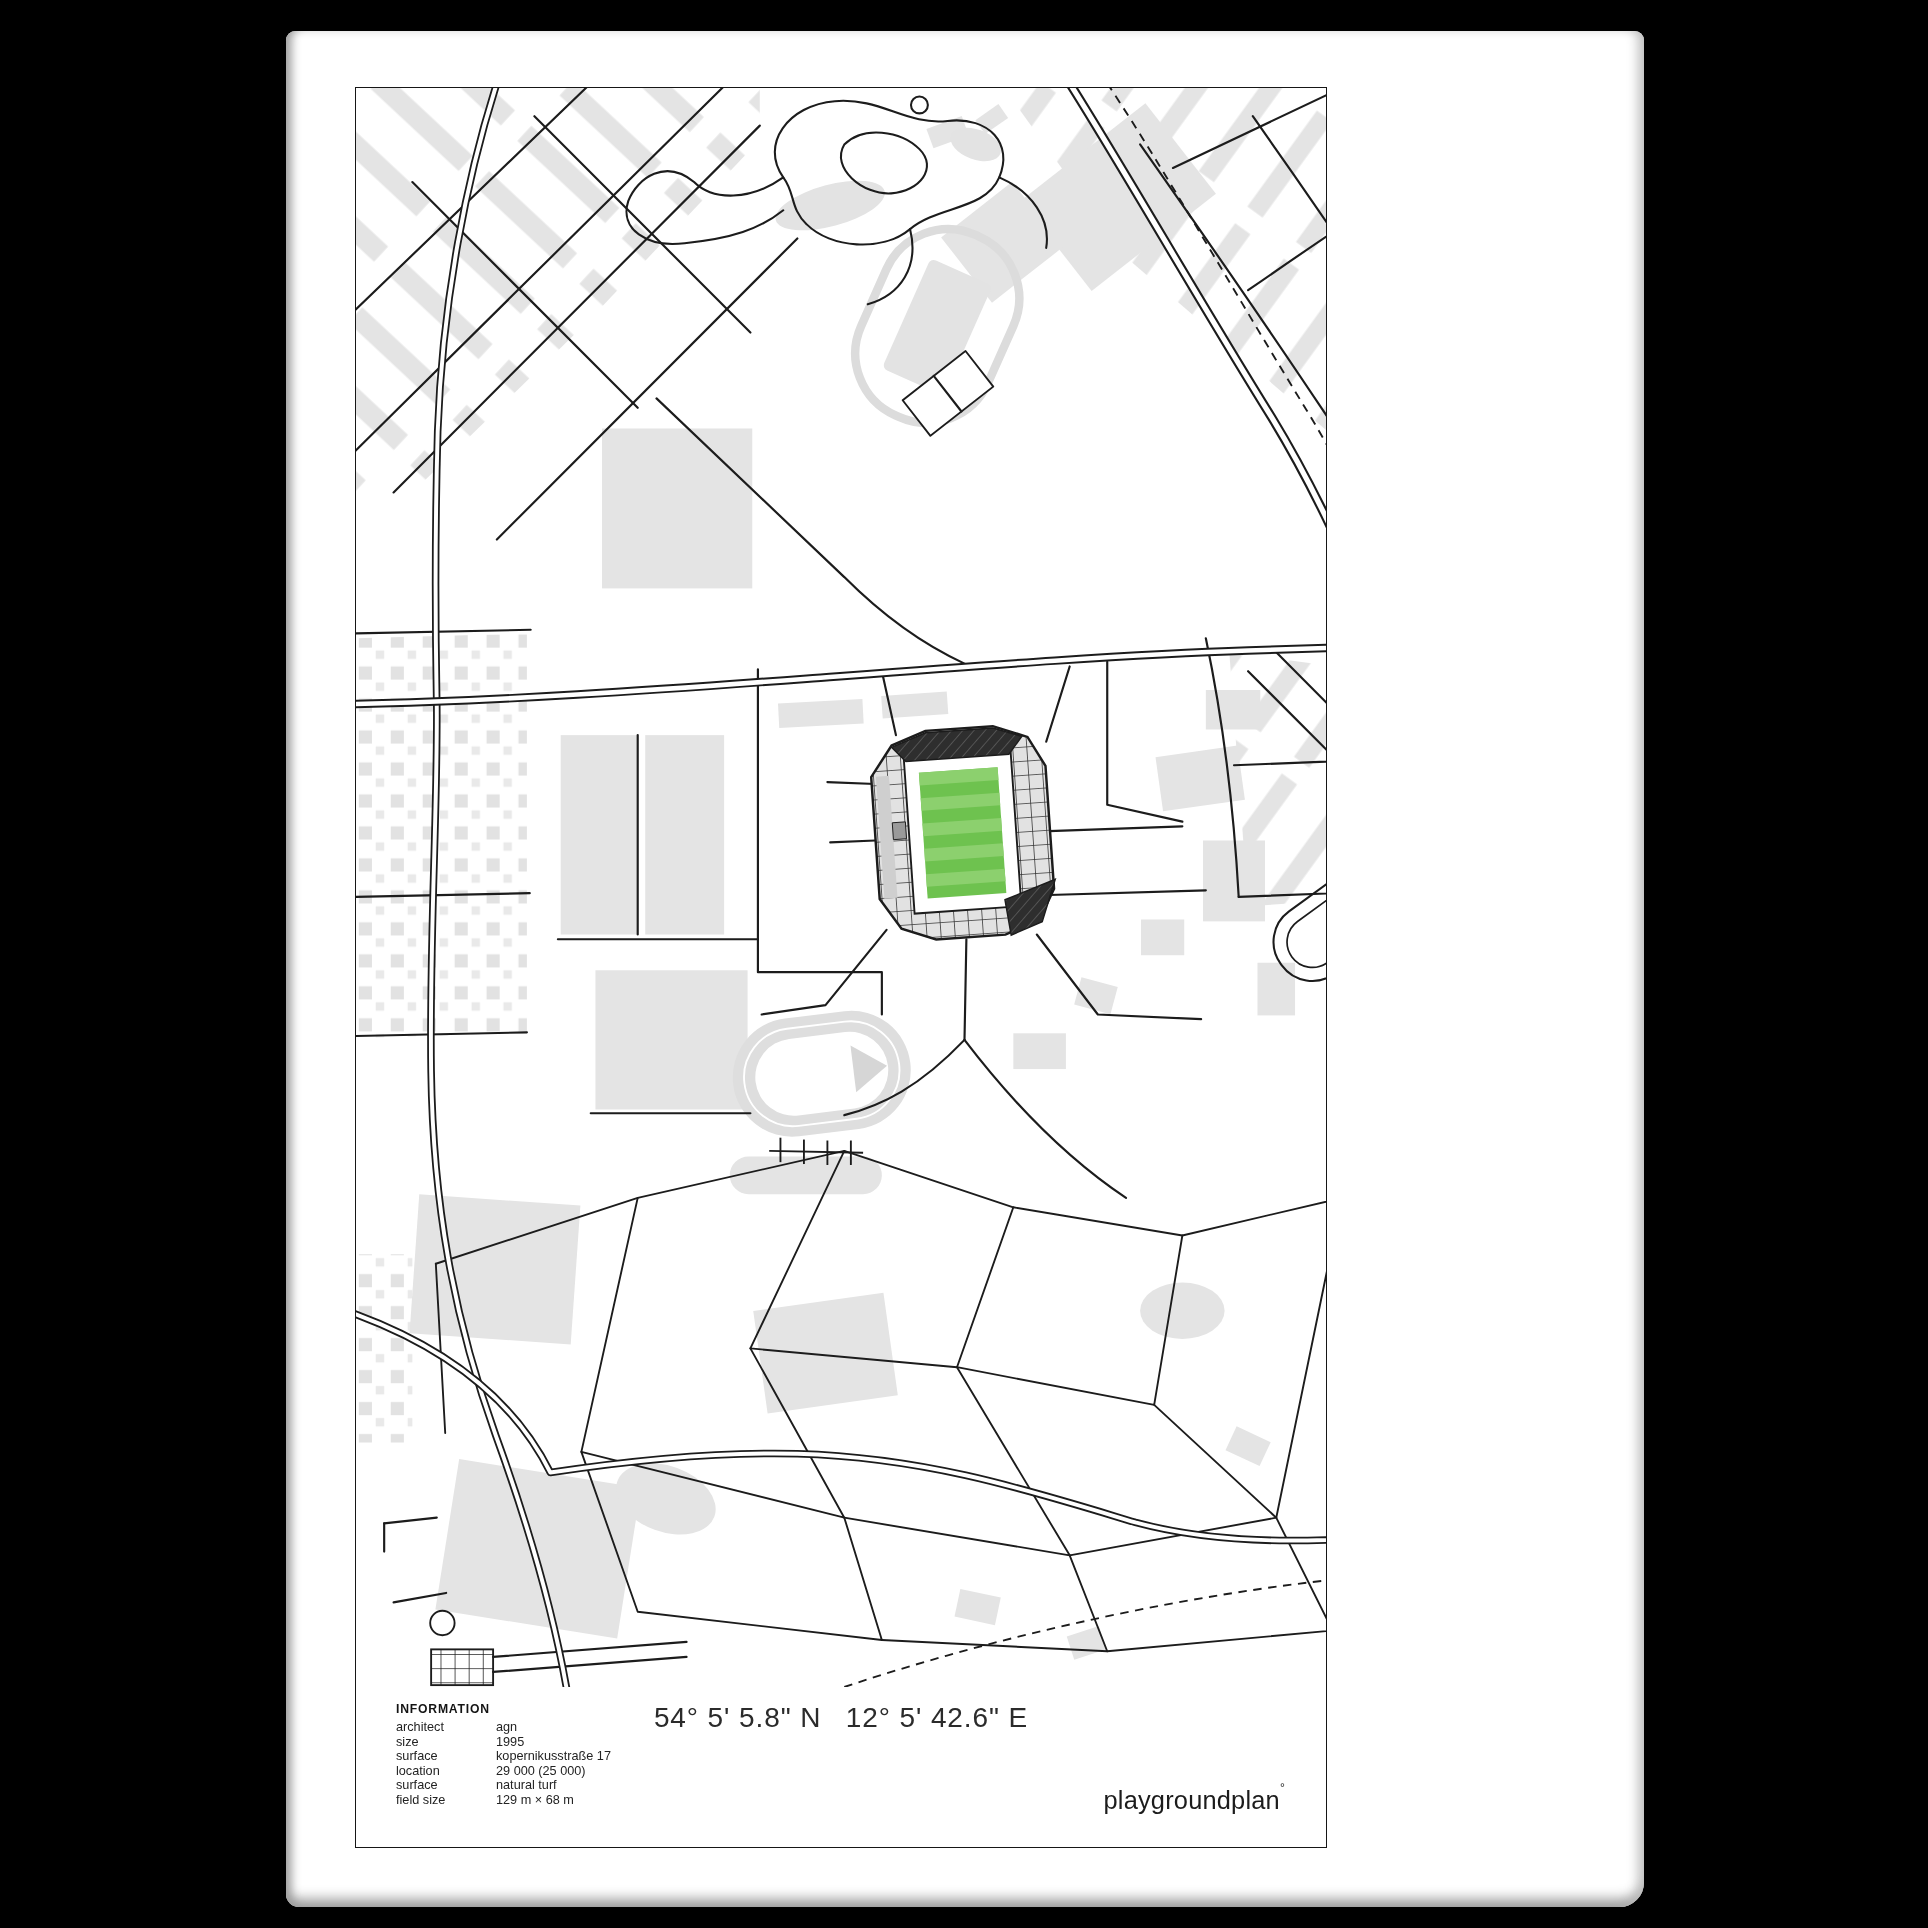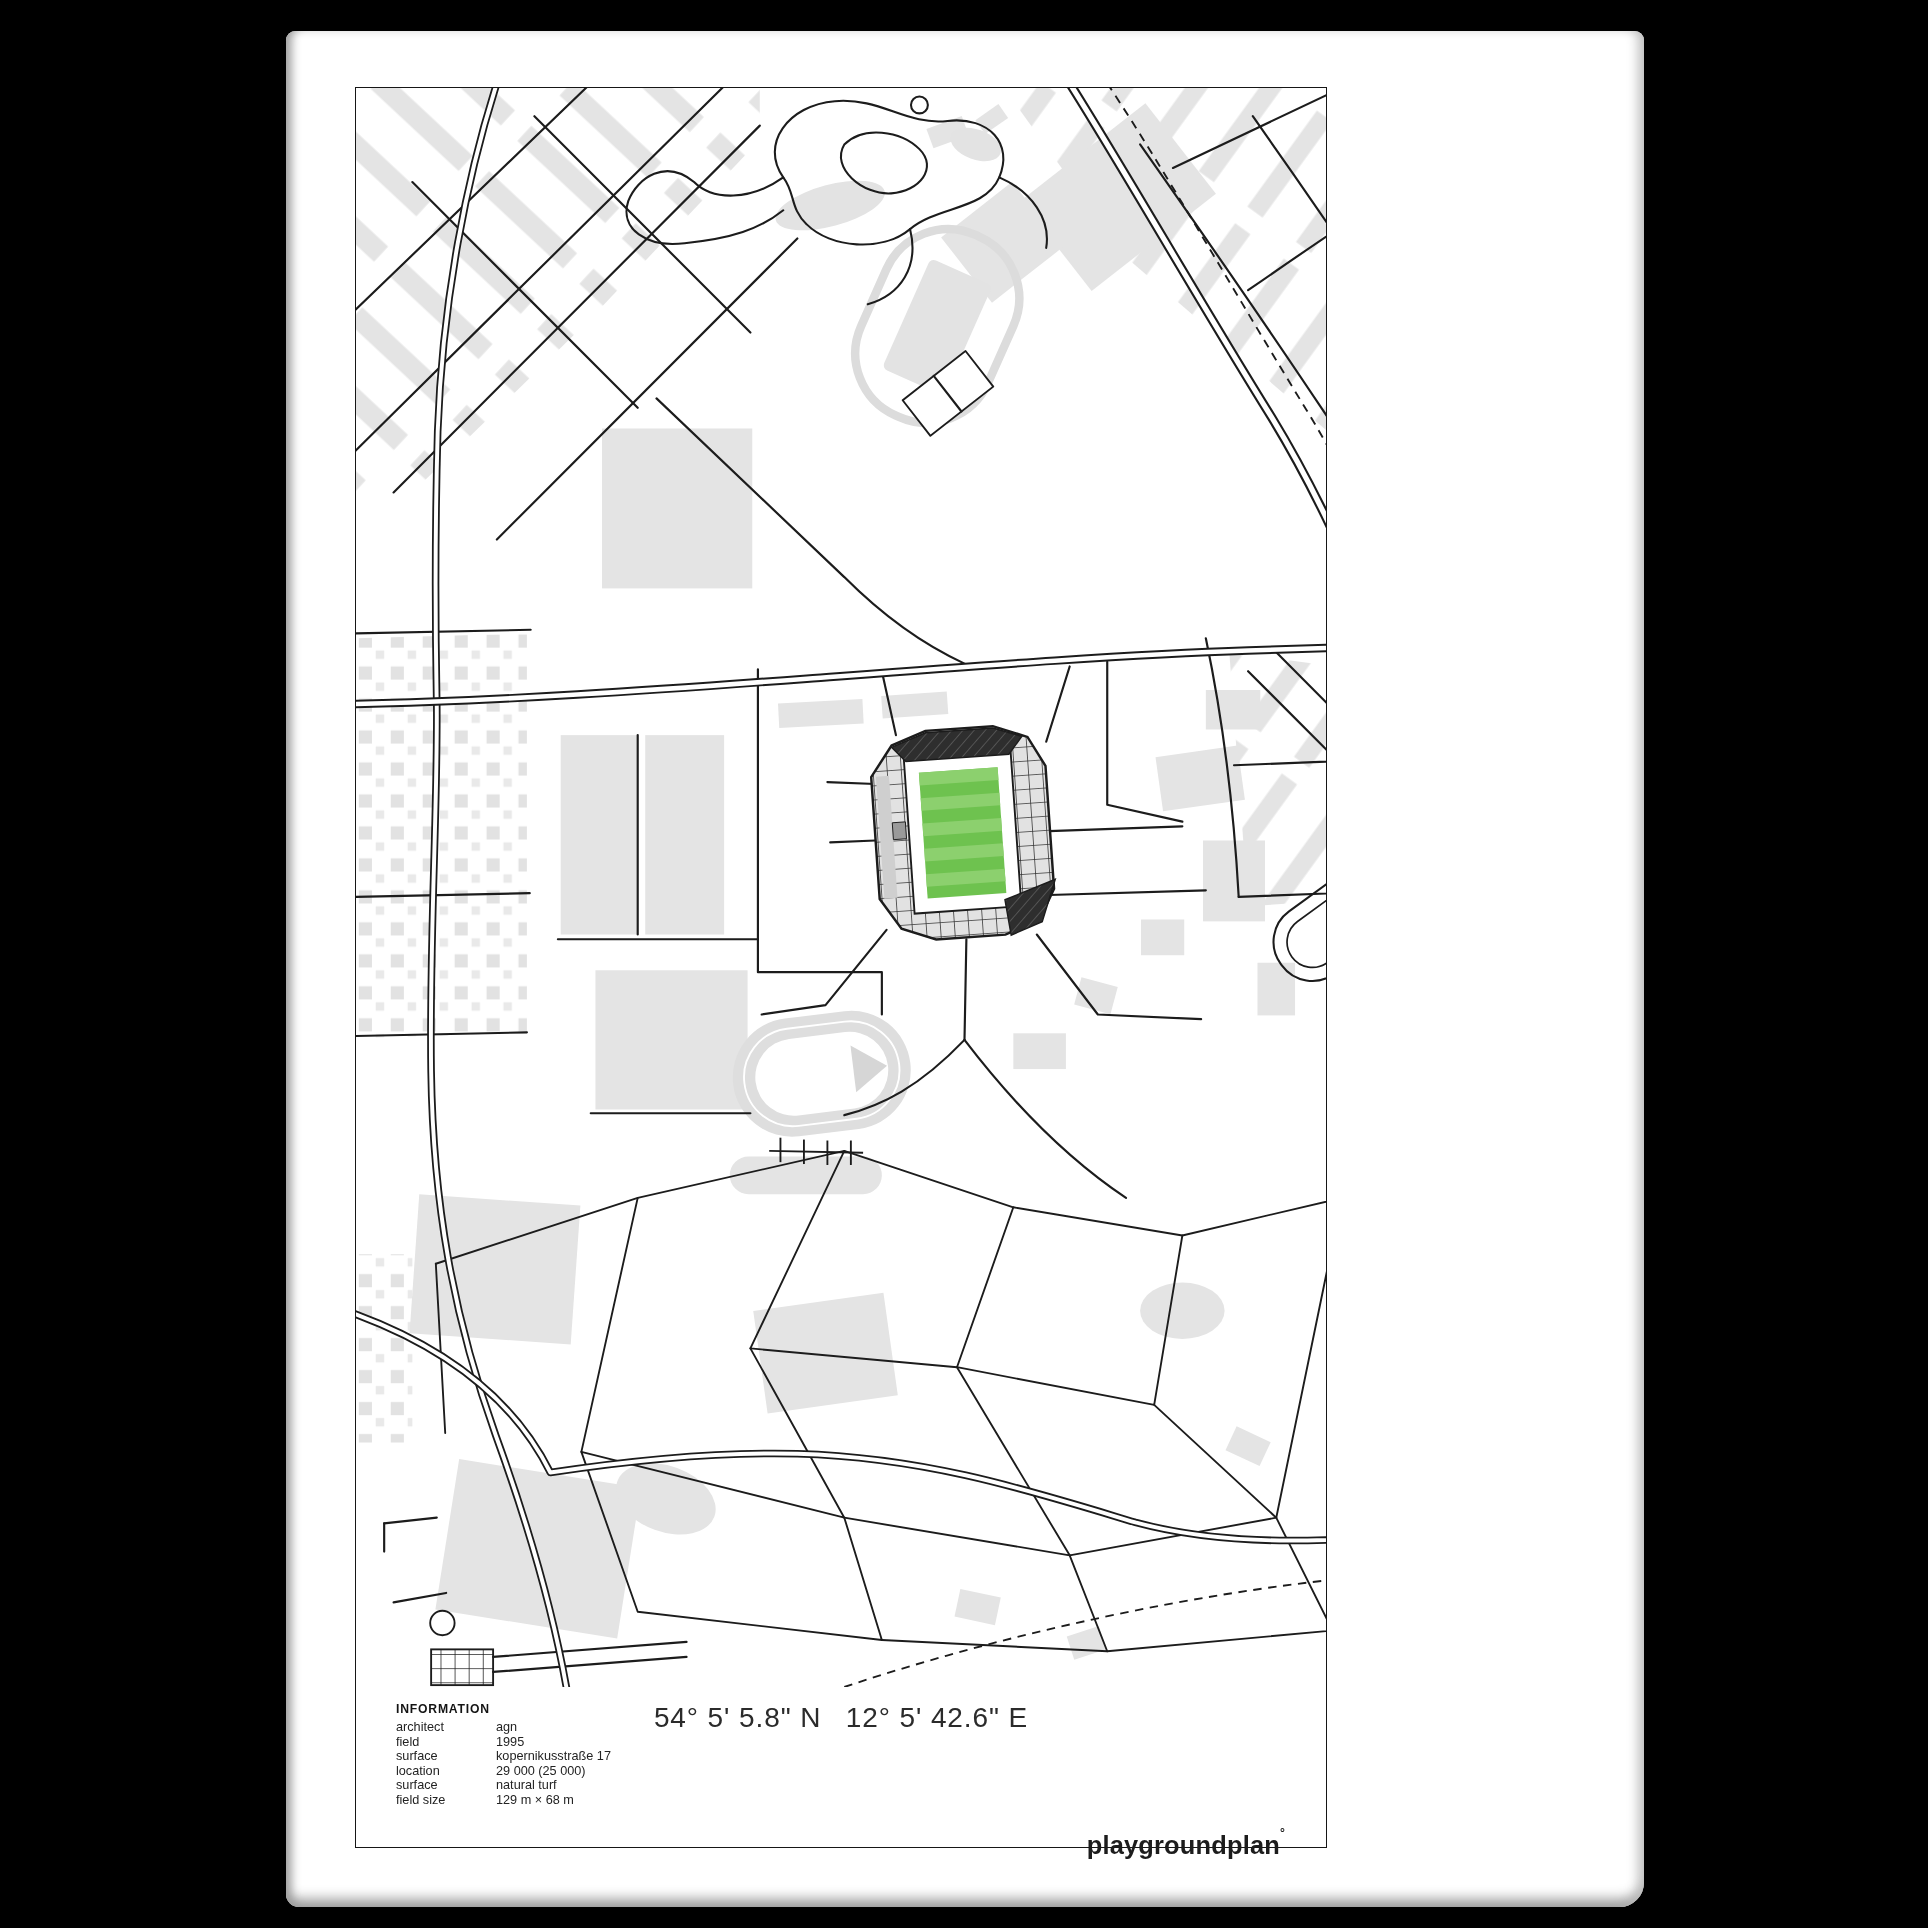"field" span.lbl { text: field -> size }
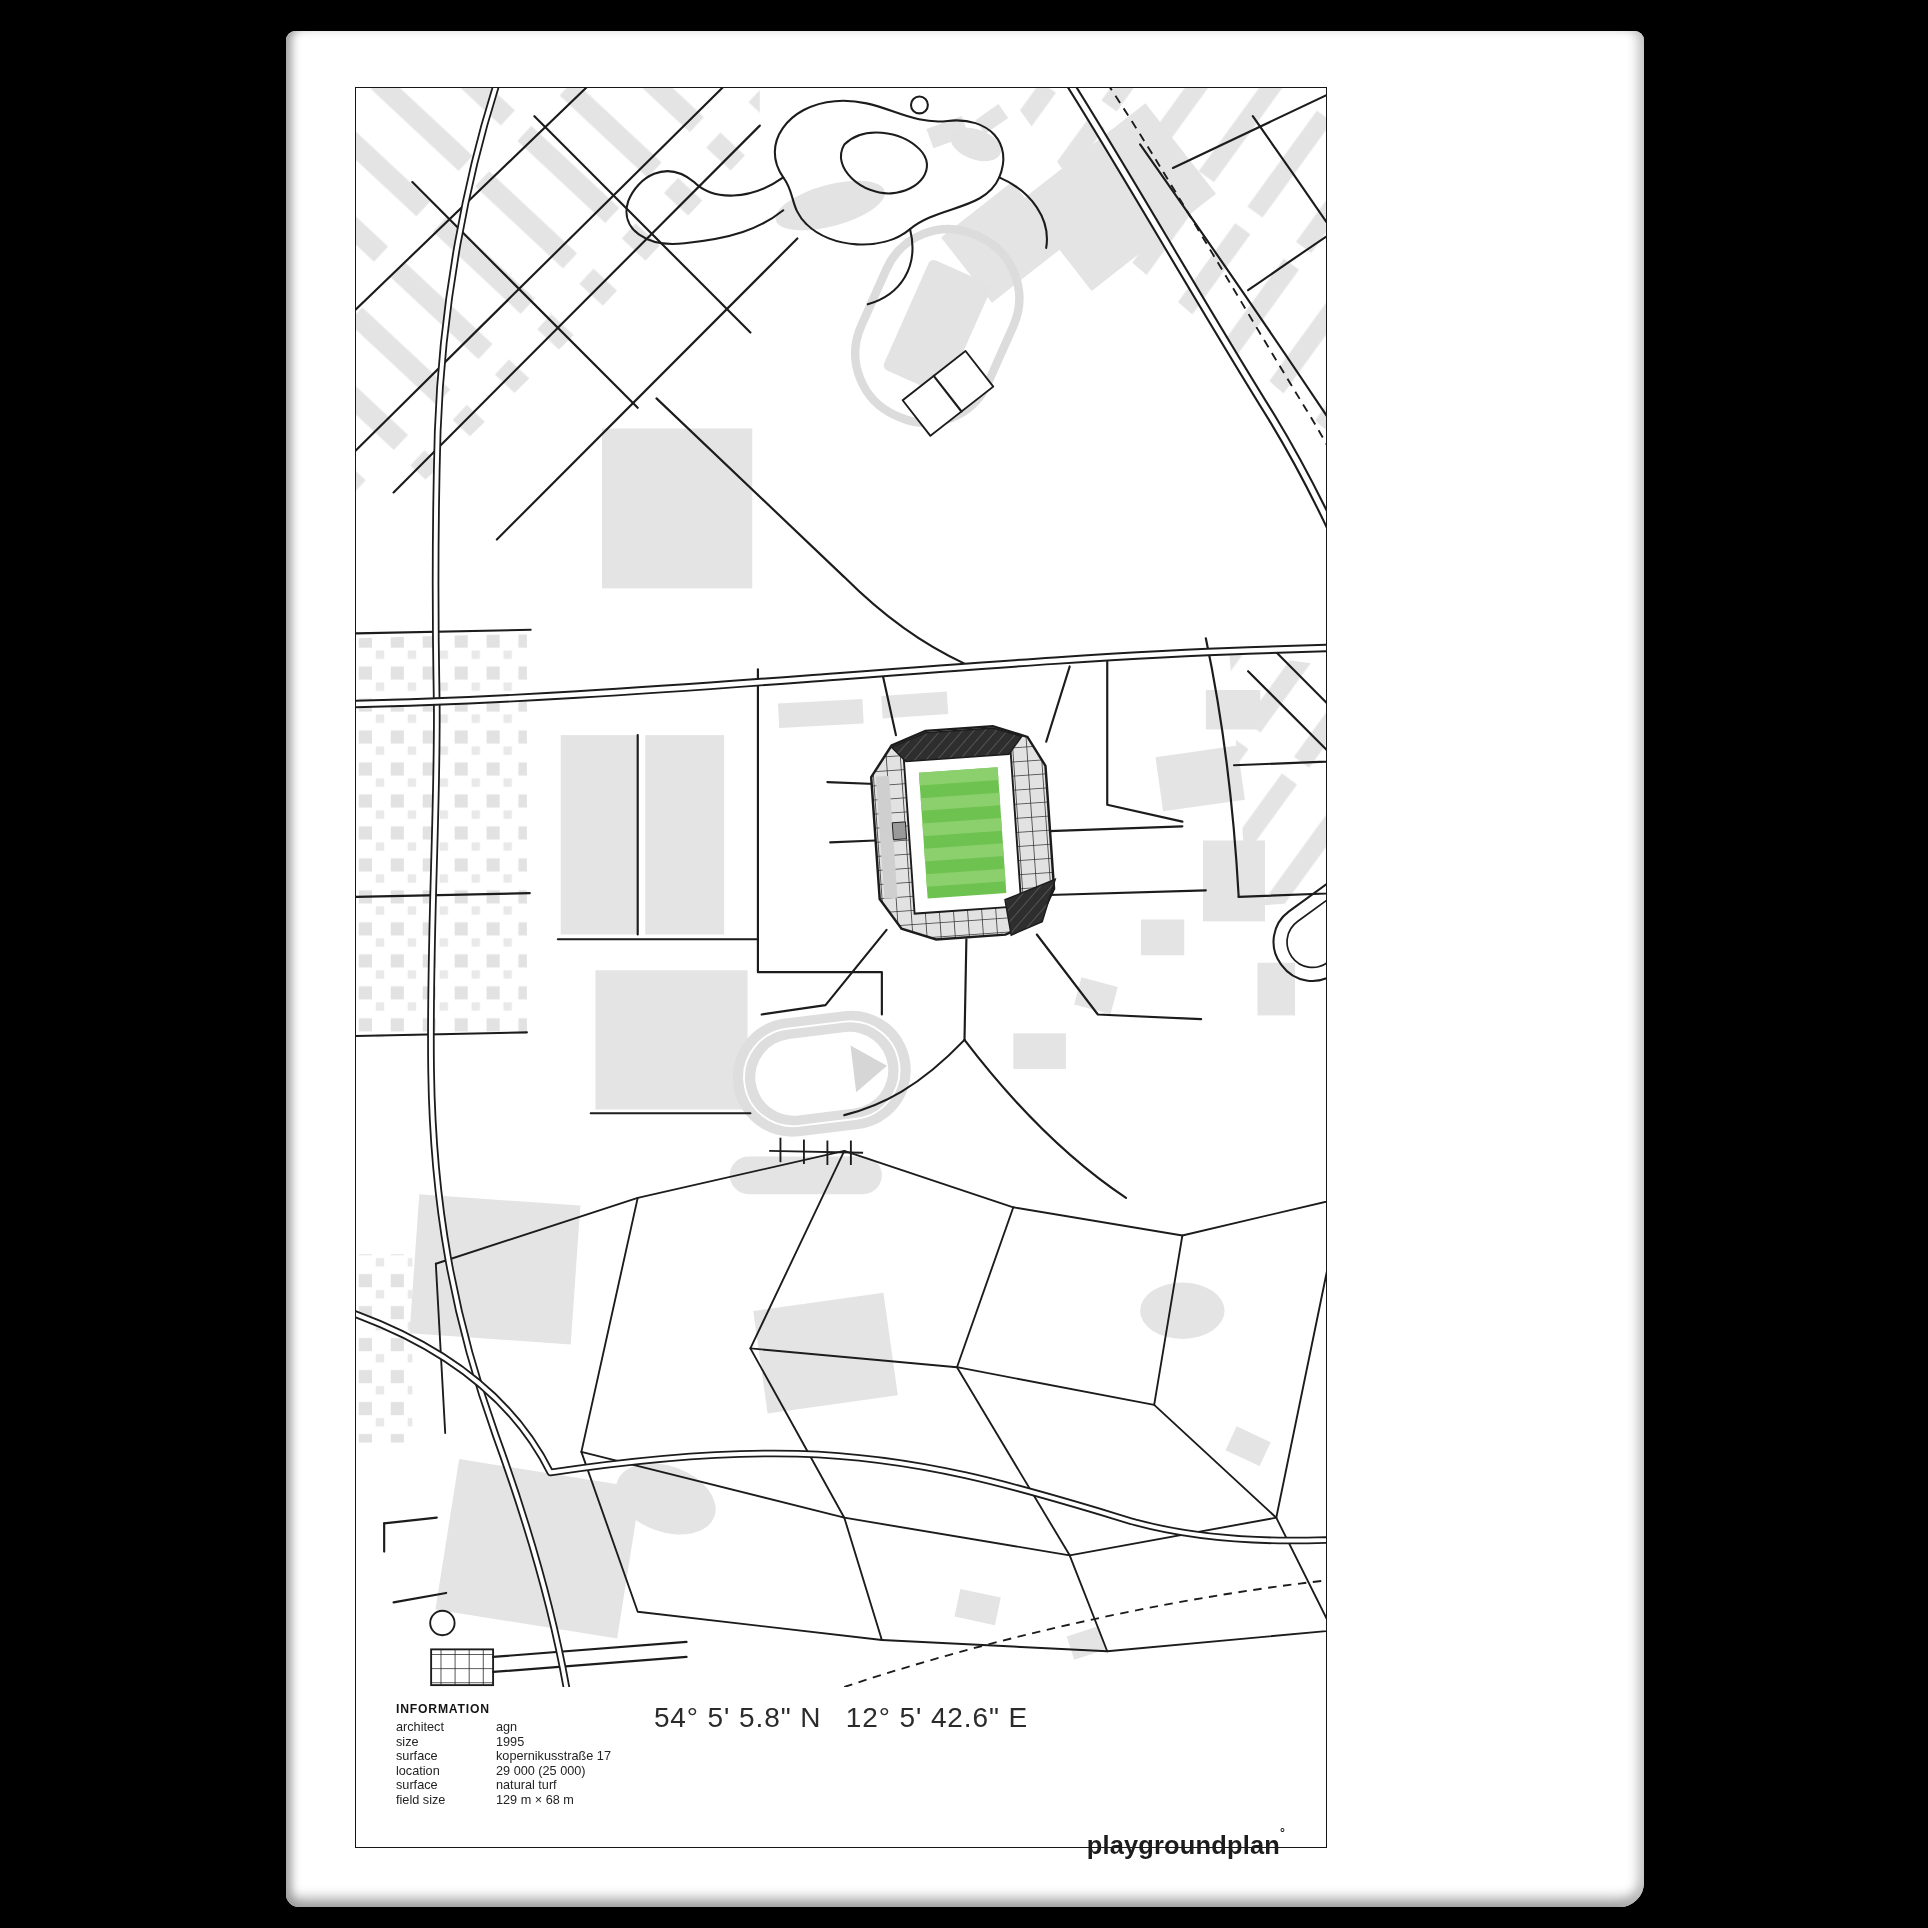"playgroundplan°" .brand { font-weight: 700 -> 400; margin-top: 45px -> none }
